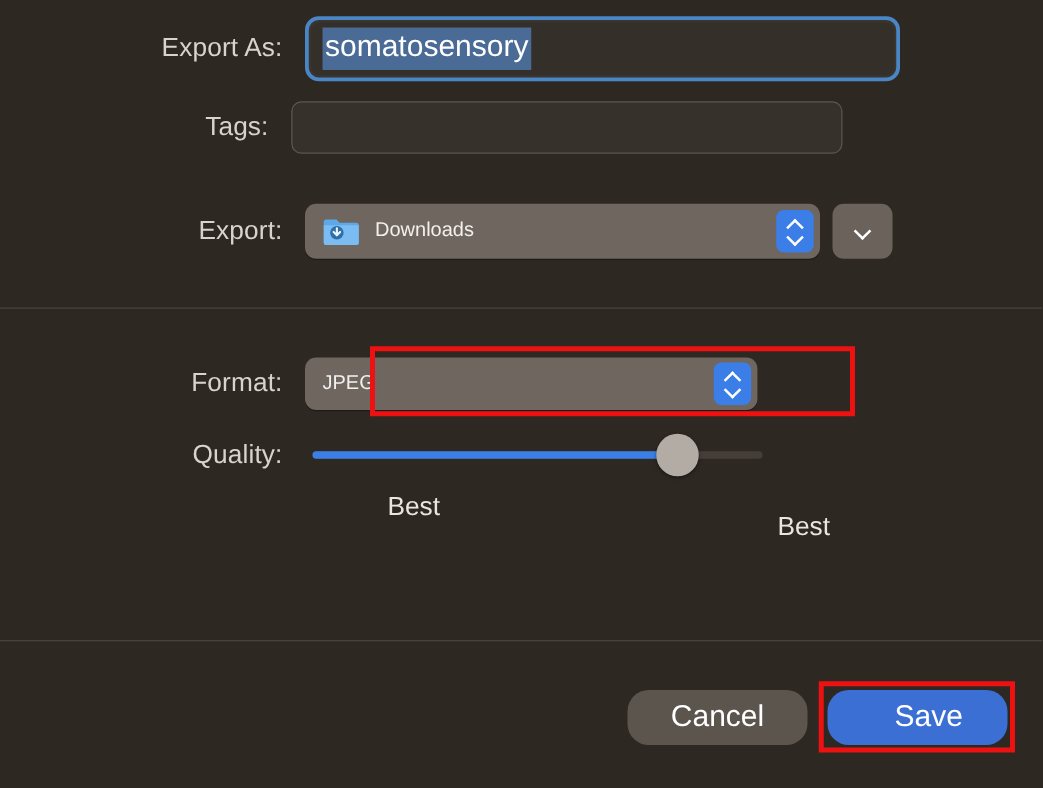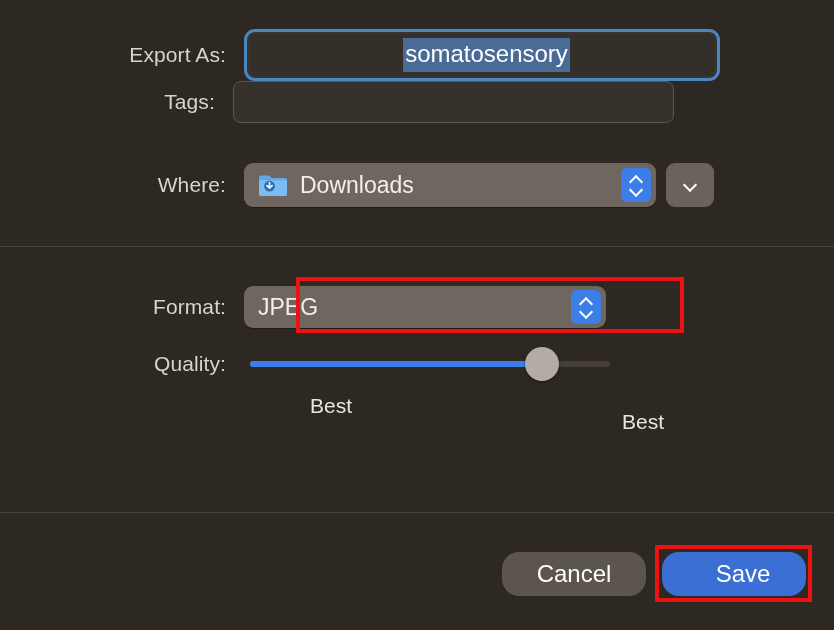"Export As:" #row-export-as { top: 28px -> 12px }
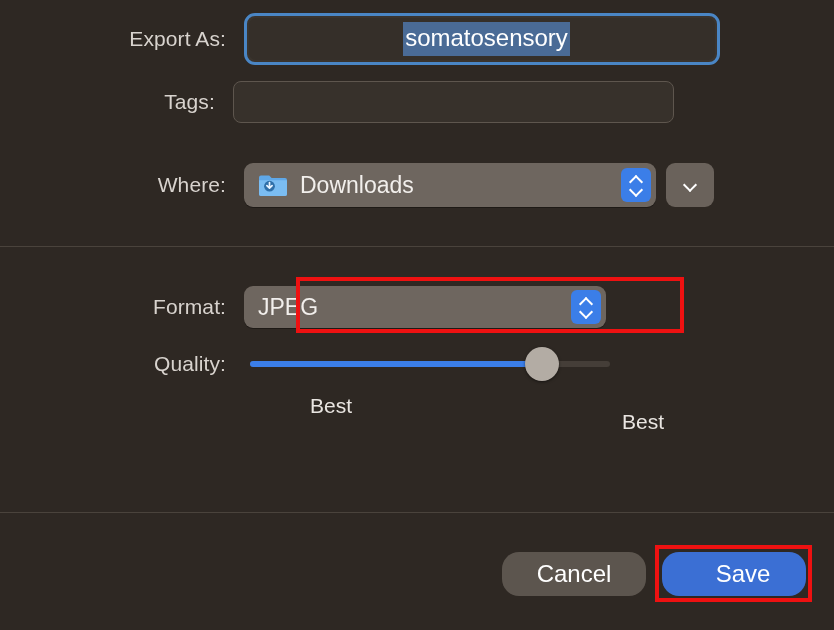"somatosensory" .namefield-inner { justify-content: center -> none }
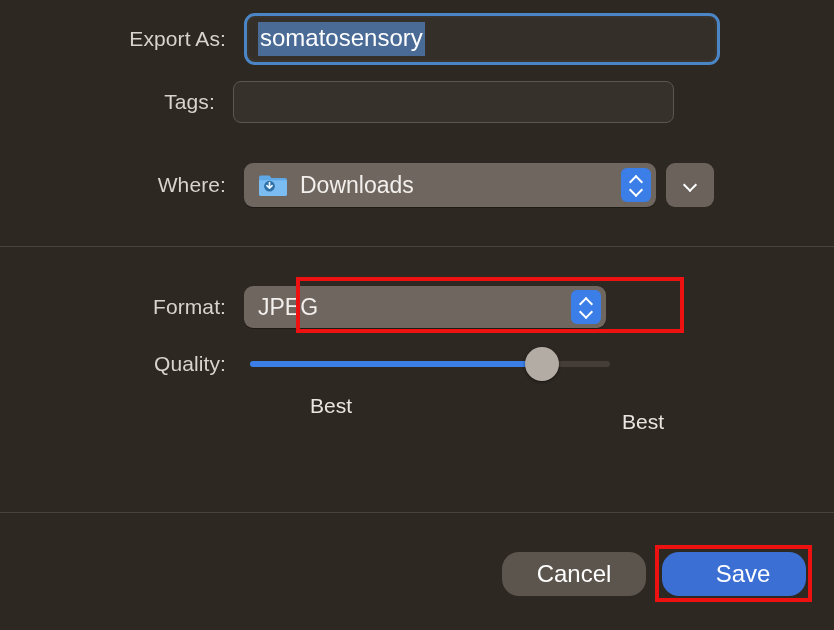"Where:" div.field-label { text: Where -> Export }
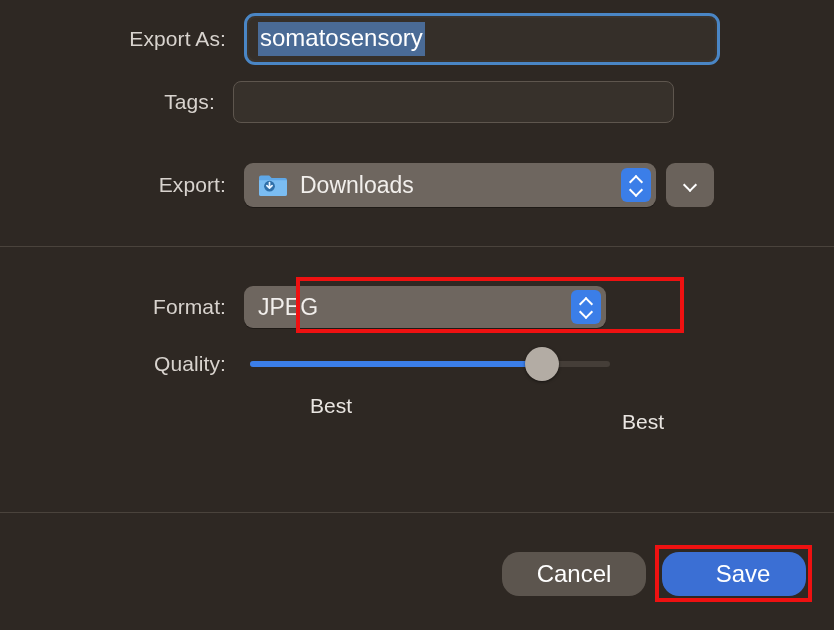"Downloads" .popup-label { font-size: 23px -> 16px }
